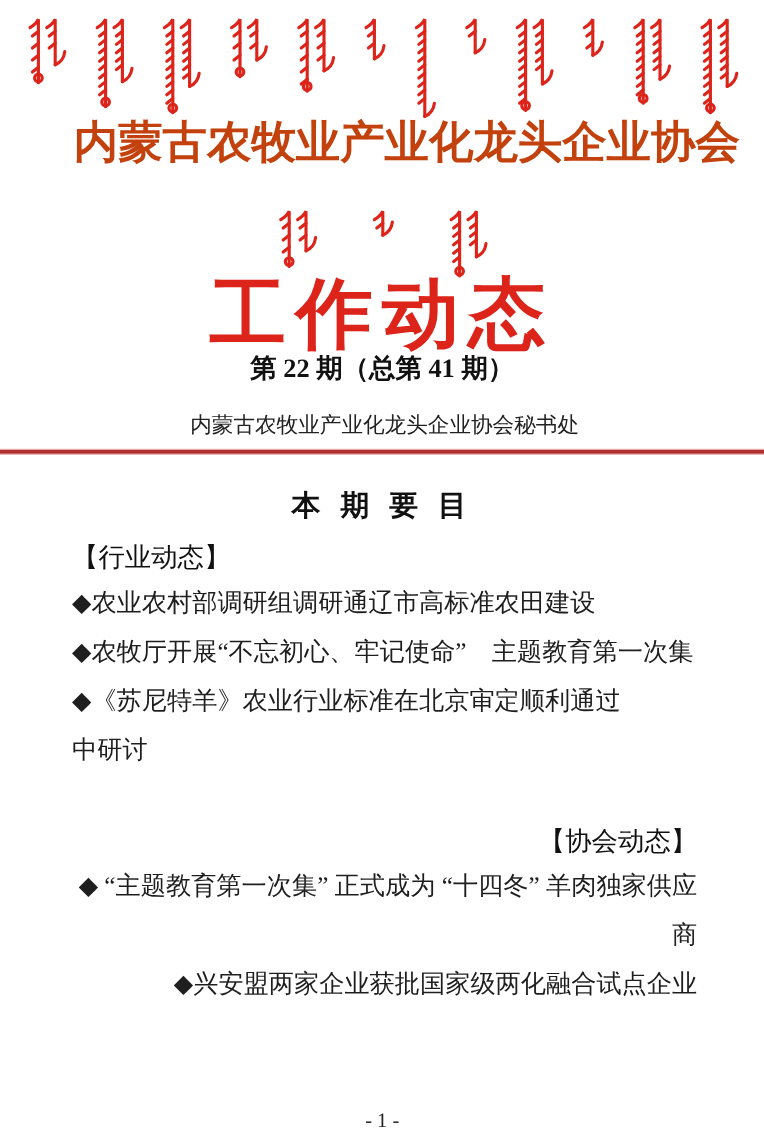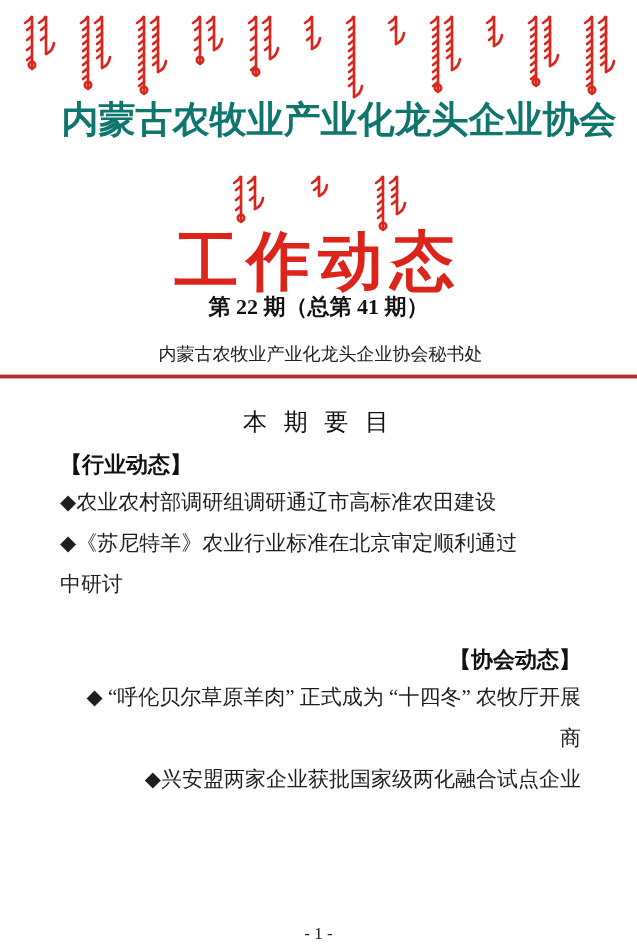"内蒙古农牧业产业化龙头企业协会" h1.masthead { color: #0f766e -> #c2410c }
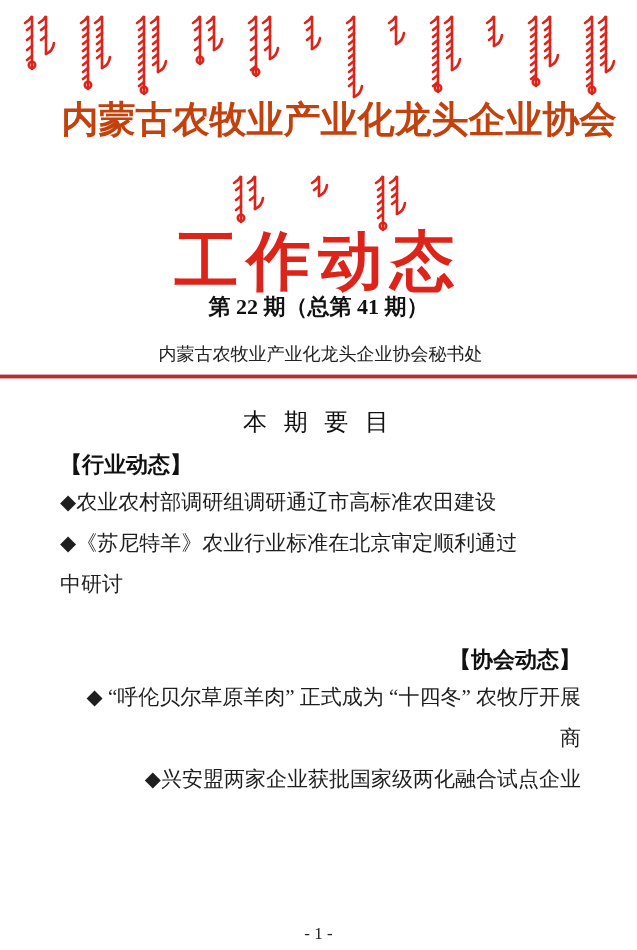"本 期 要 目" .toc-title { font-weight: normal -> bold }
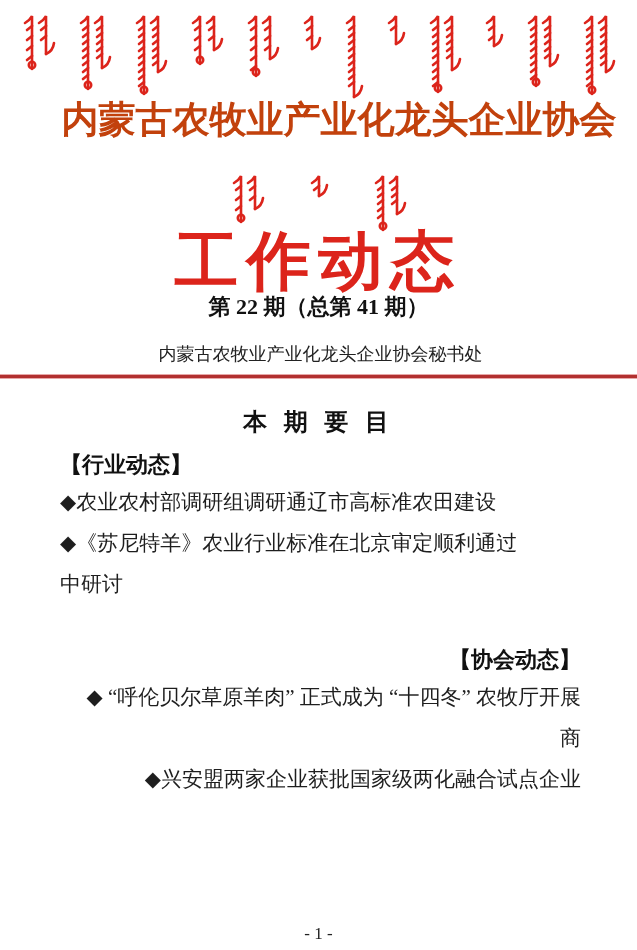"【行业动态】" .sec-heading { font-weight: bold -> normal }
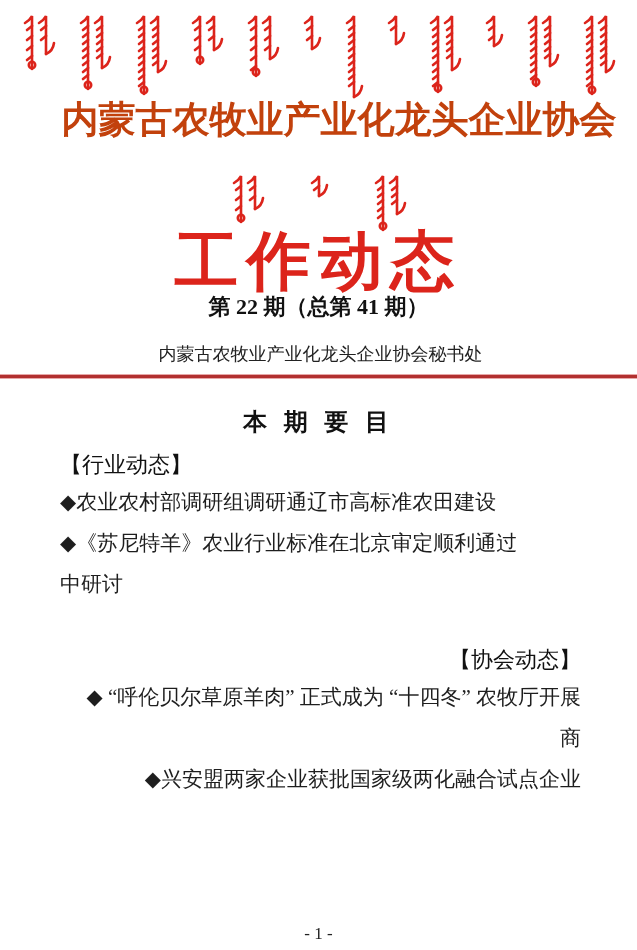"◆农牧厅开展“不忘初心、牢记使命” 主题教育第一次集" div.toc-line { html: none -> <div>◆农牧厅开展“不忘初心、牢记使命” 主题教育第一次集</div> }
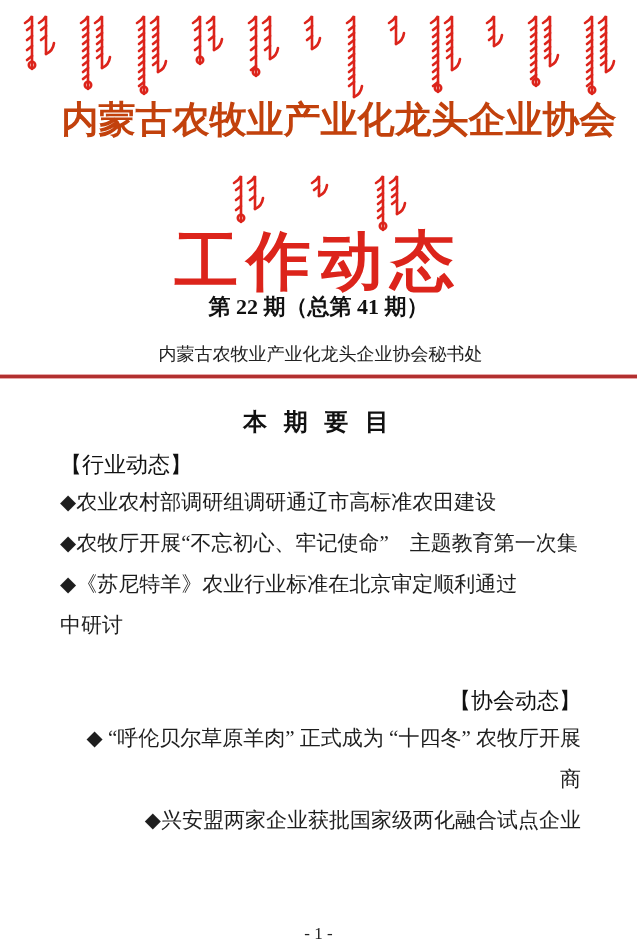"◆ “呼伦贝尔草原羊肉” 正式成为 “十四冬” 农牧厅开展" div.toc-line { text: 呼伦贝尔草原羊肉” 正式成为 “十四冬” 农牧厅开展 -> 主题教育第一次集” 正式成为 “十四冬” 羊肉独家供应 }
